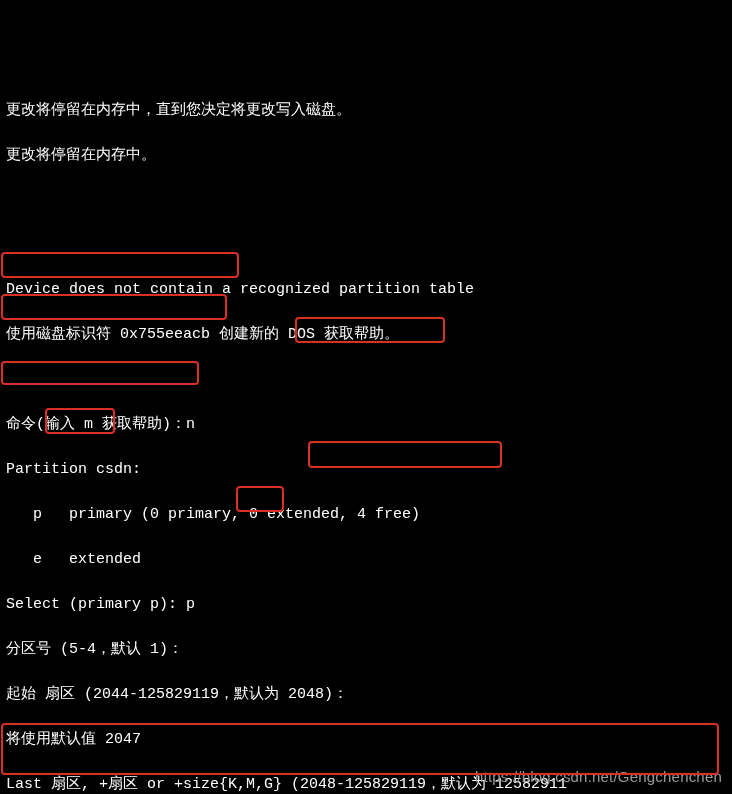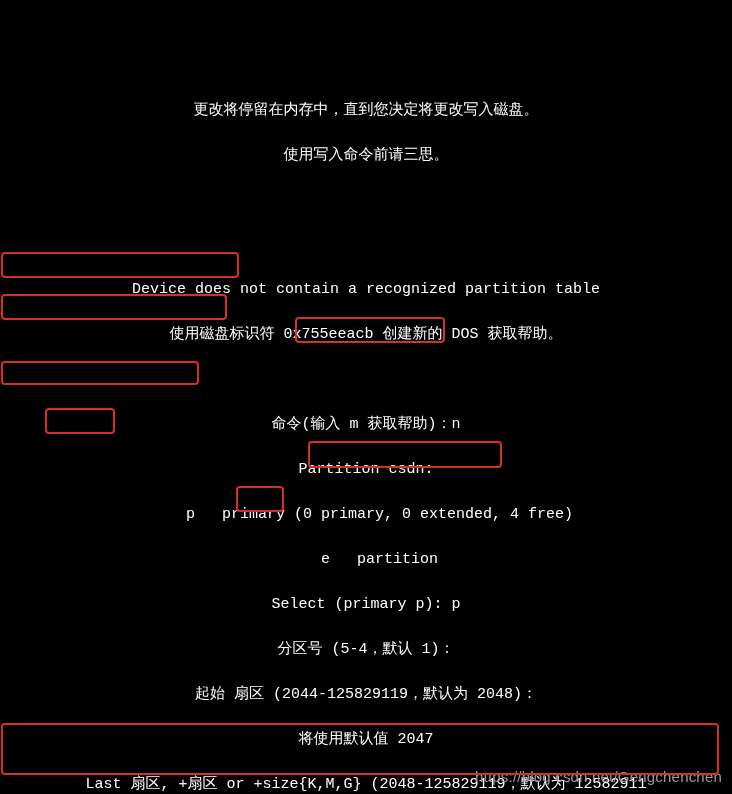"更改将停留在内存中，直到您决定将更改写入磁盘。" * { text-align: center -> none }
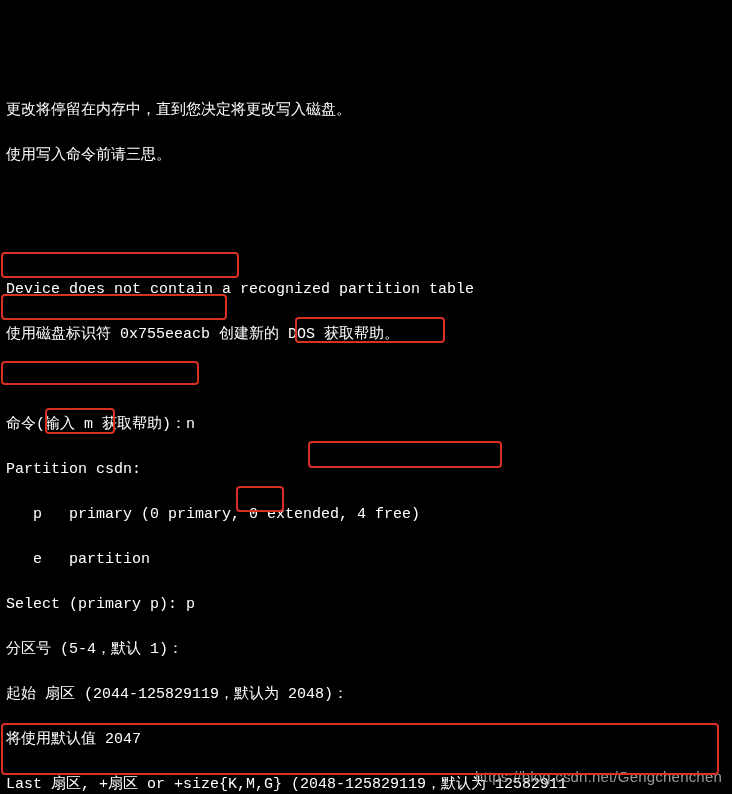"使用写入命令前请三思。" span.line { text: 使用写入命令前请三思 -> 更改将停留在内存中 }
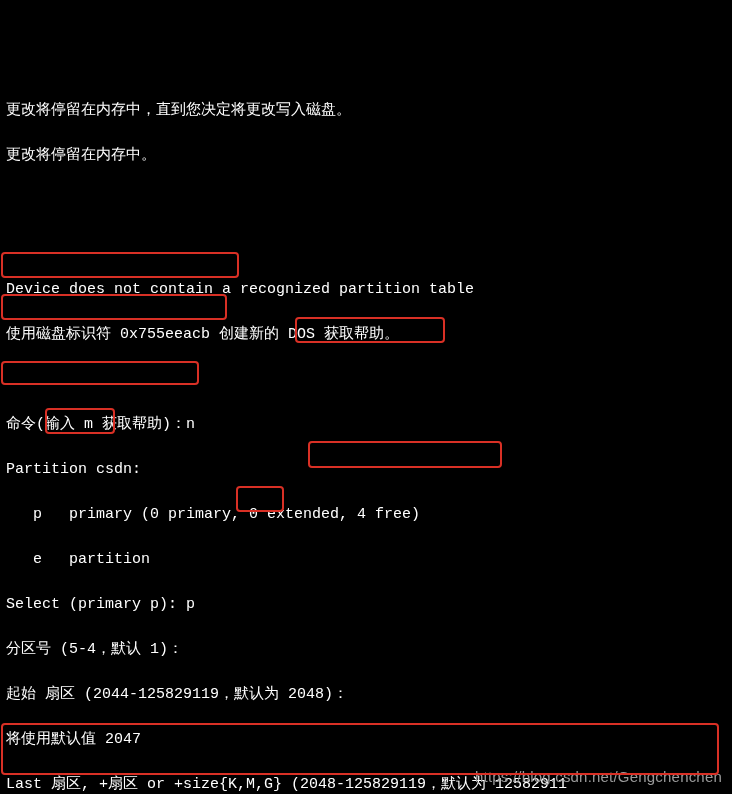"e partition" span.line { text: partition -> extended }
